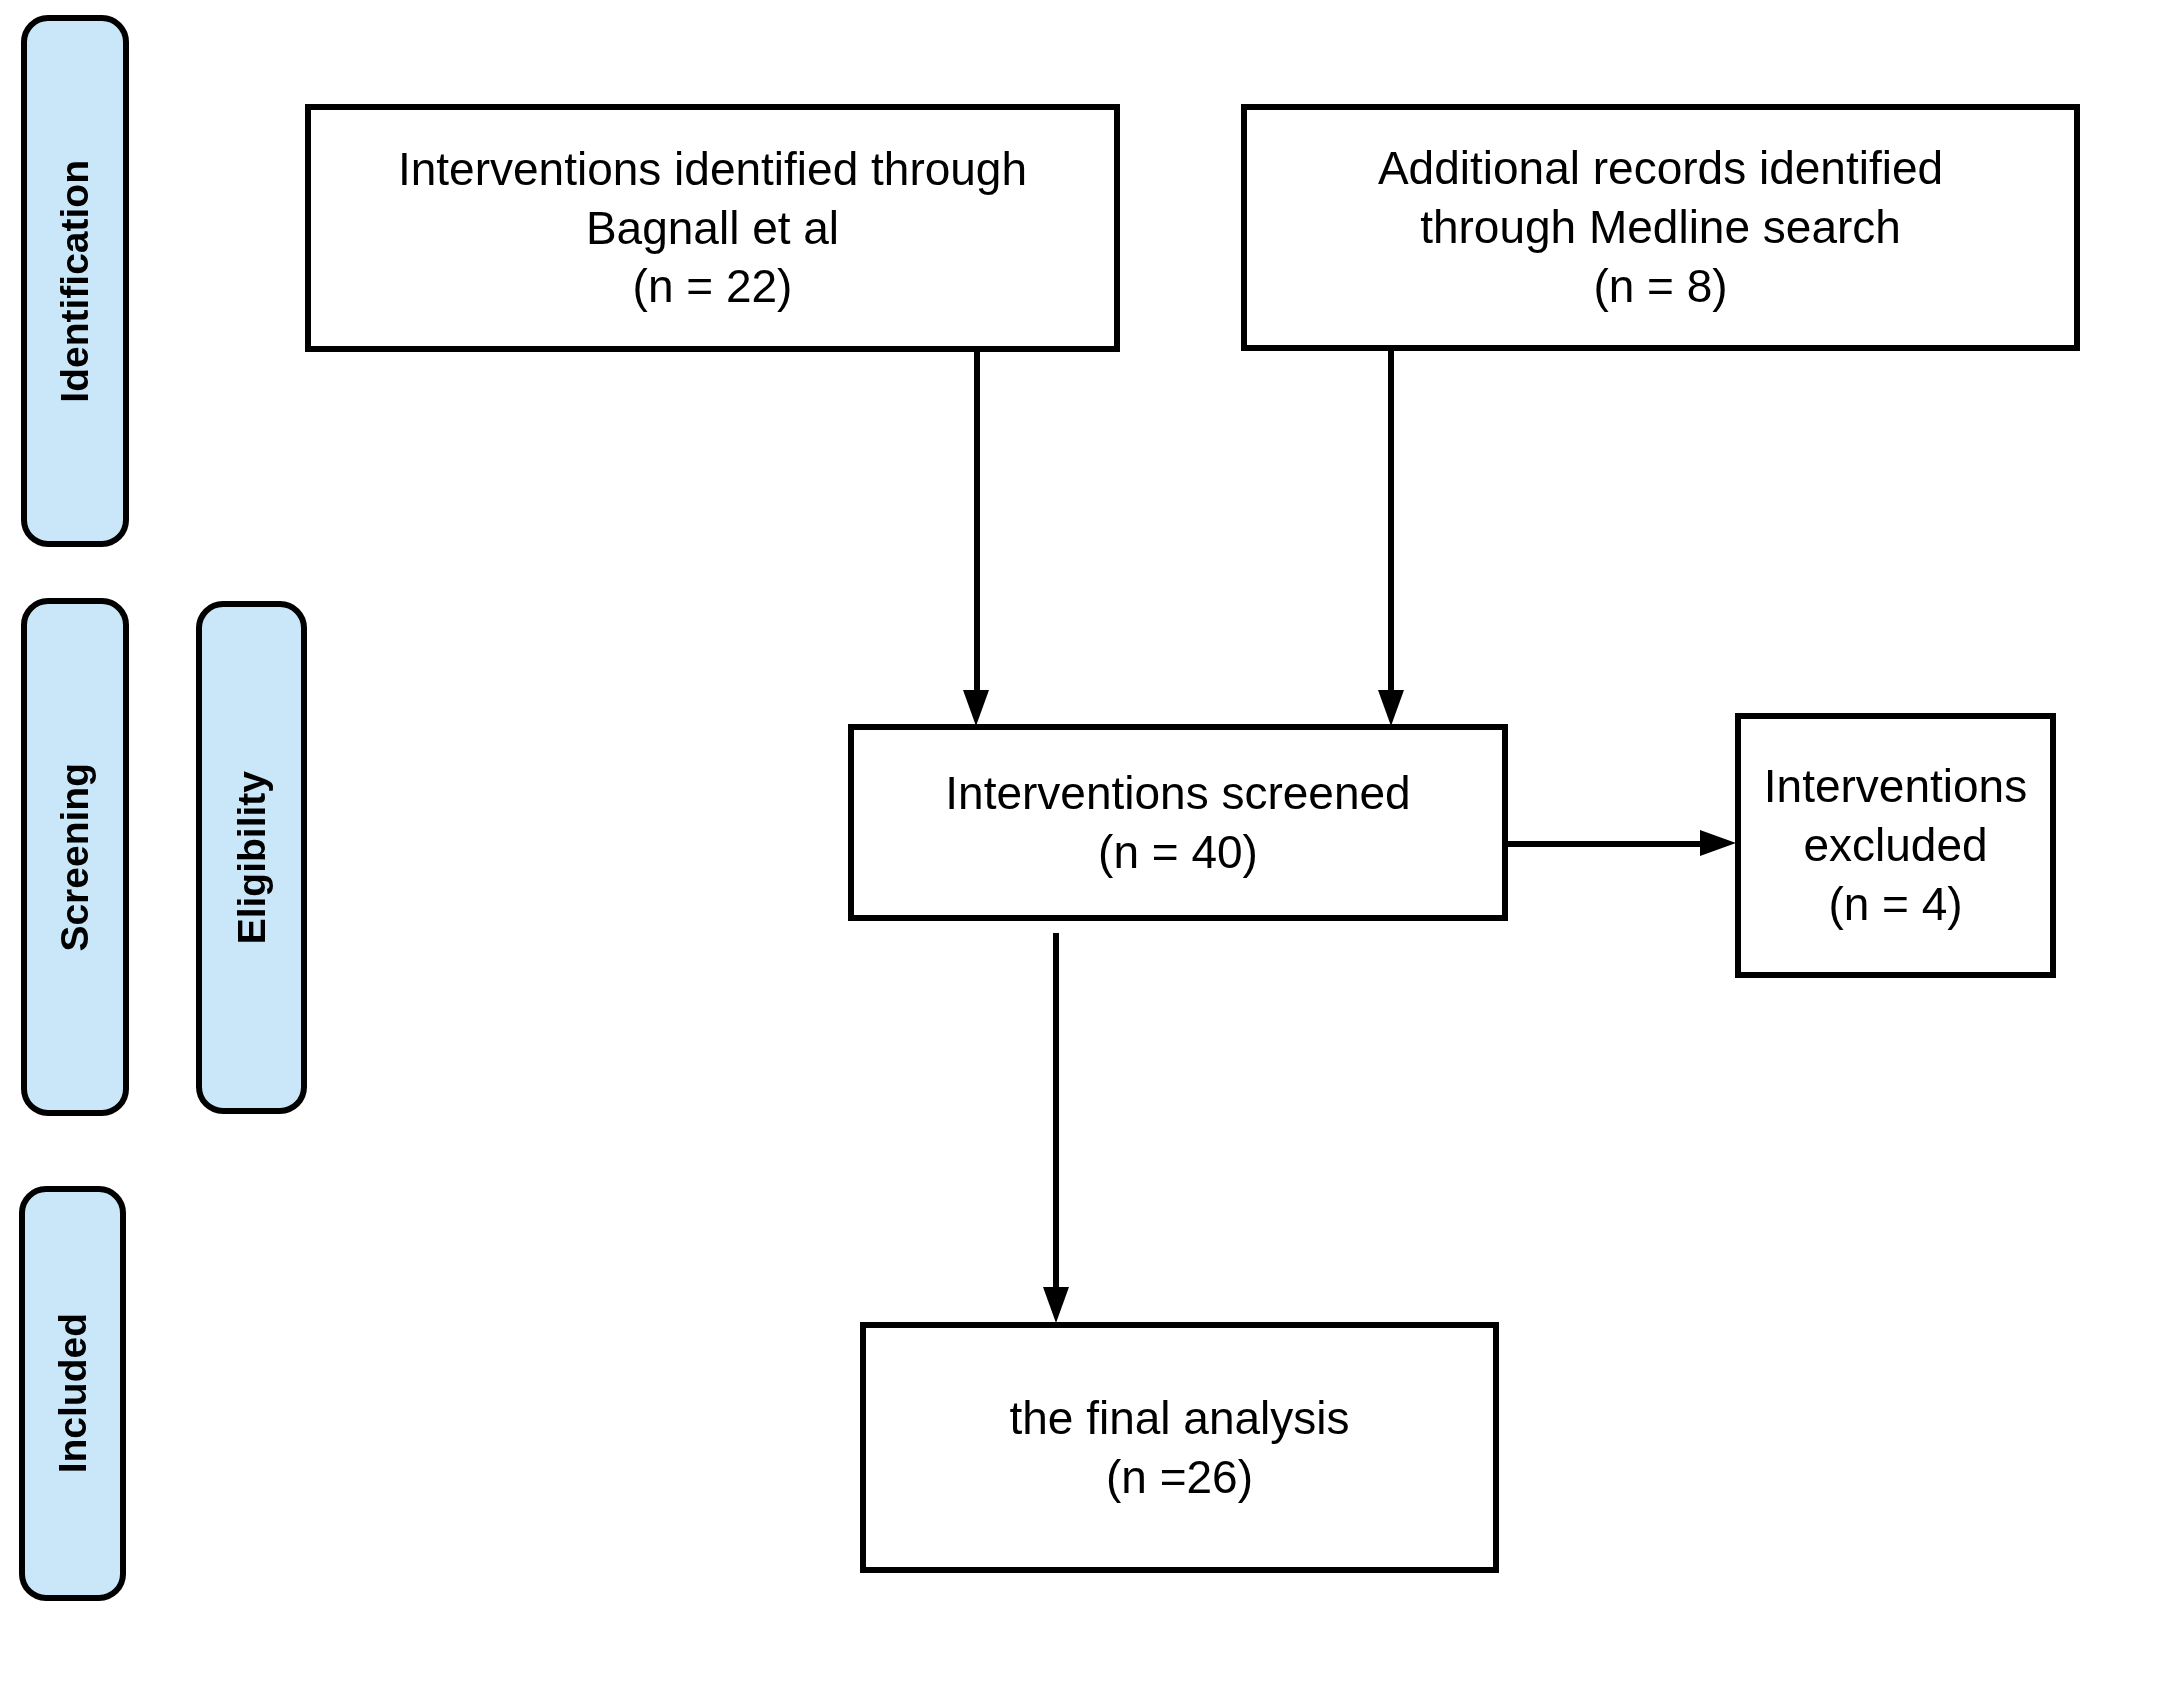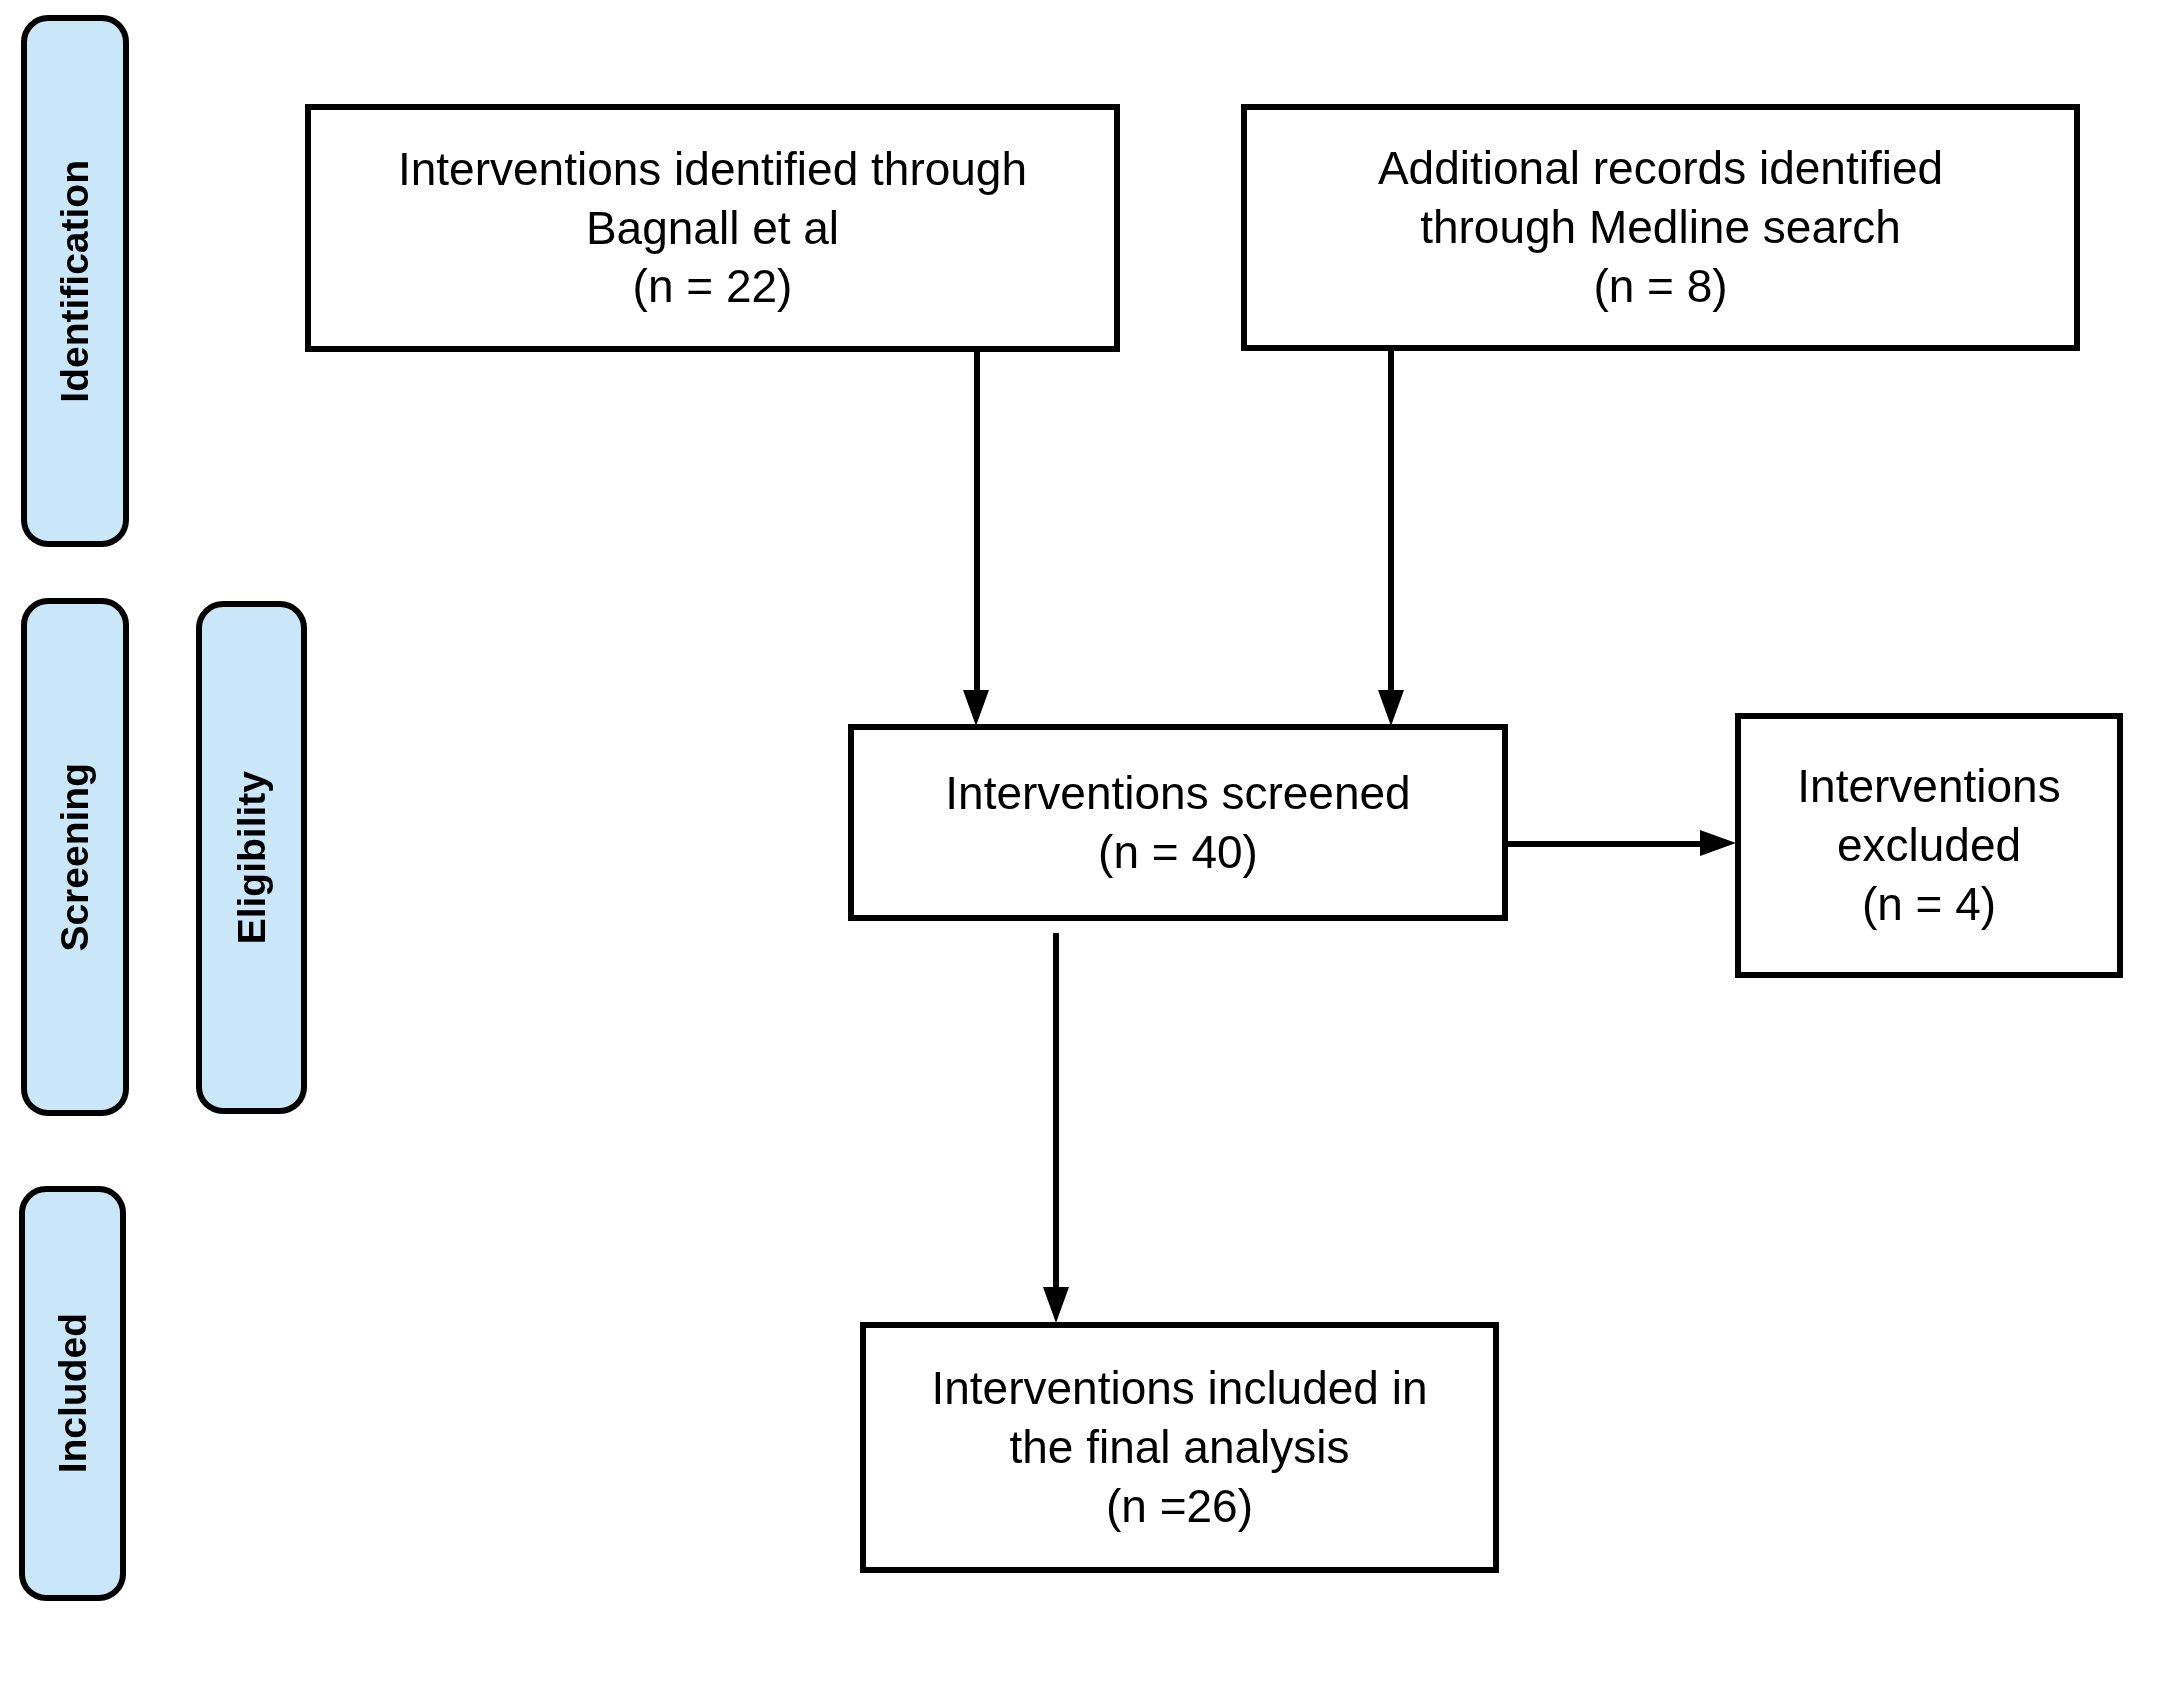"Interventions" .node-excluded { width: 388px -> 321px }
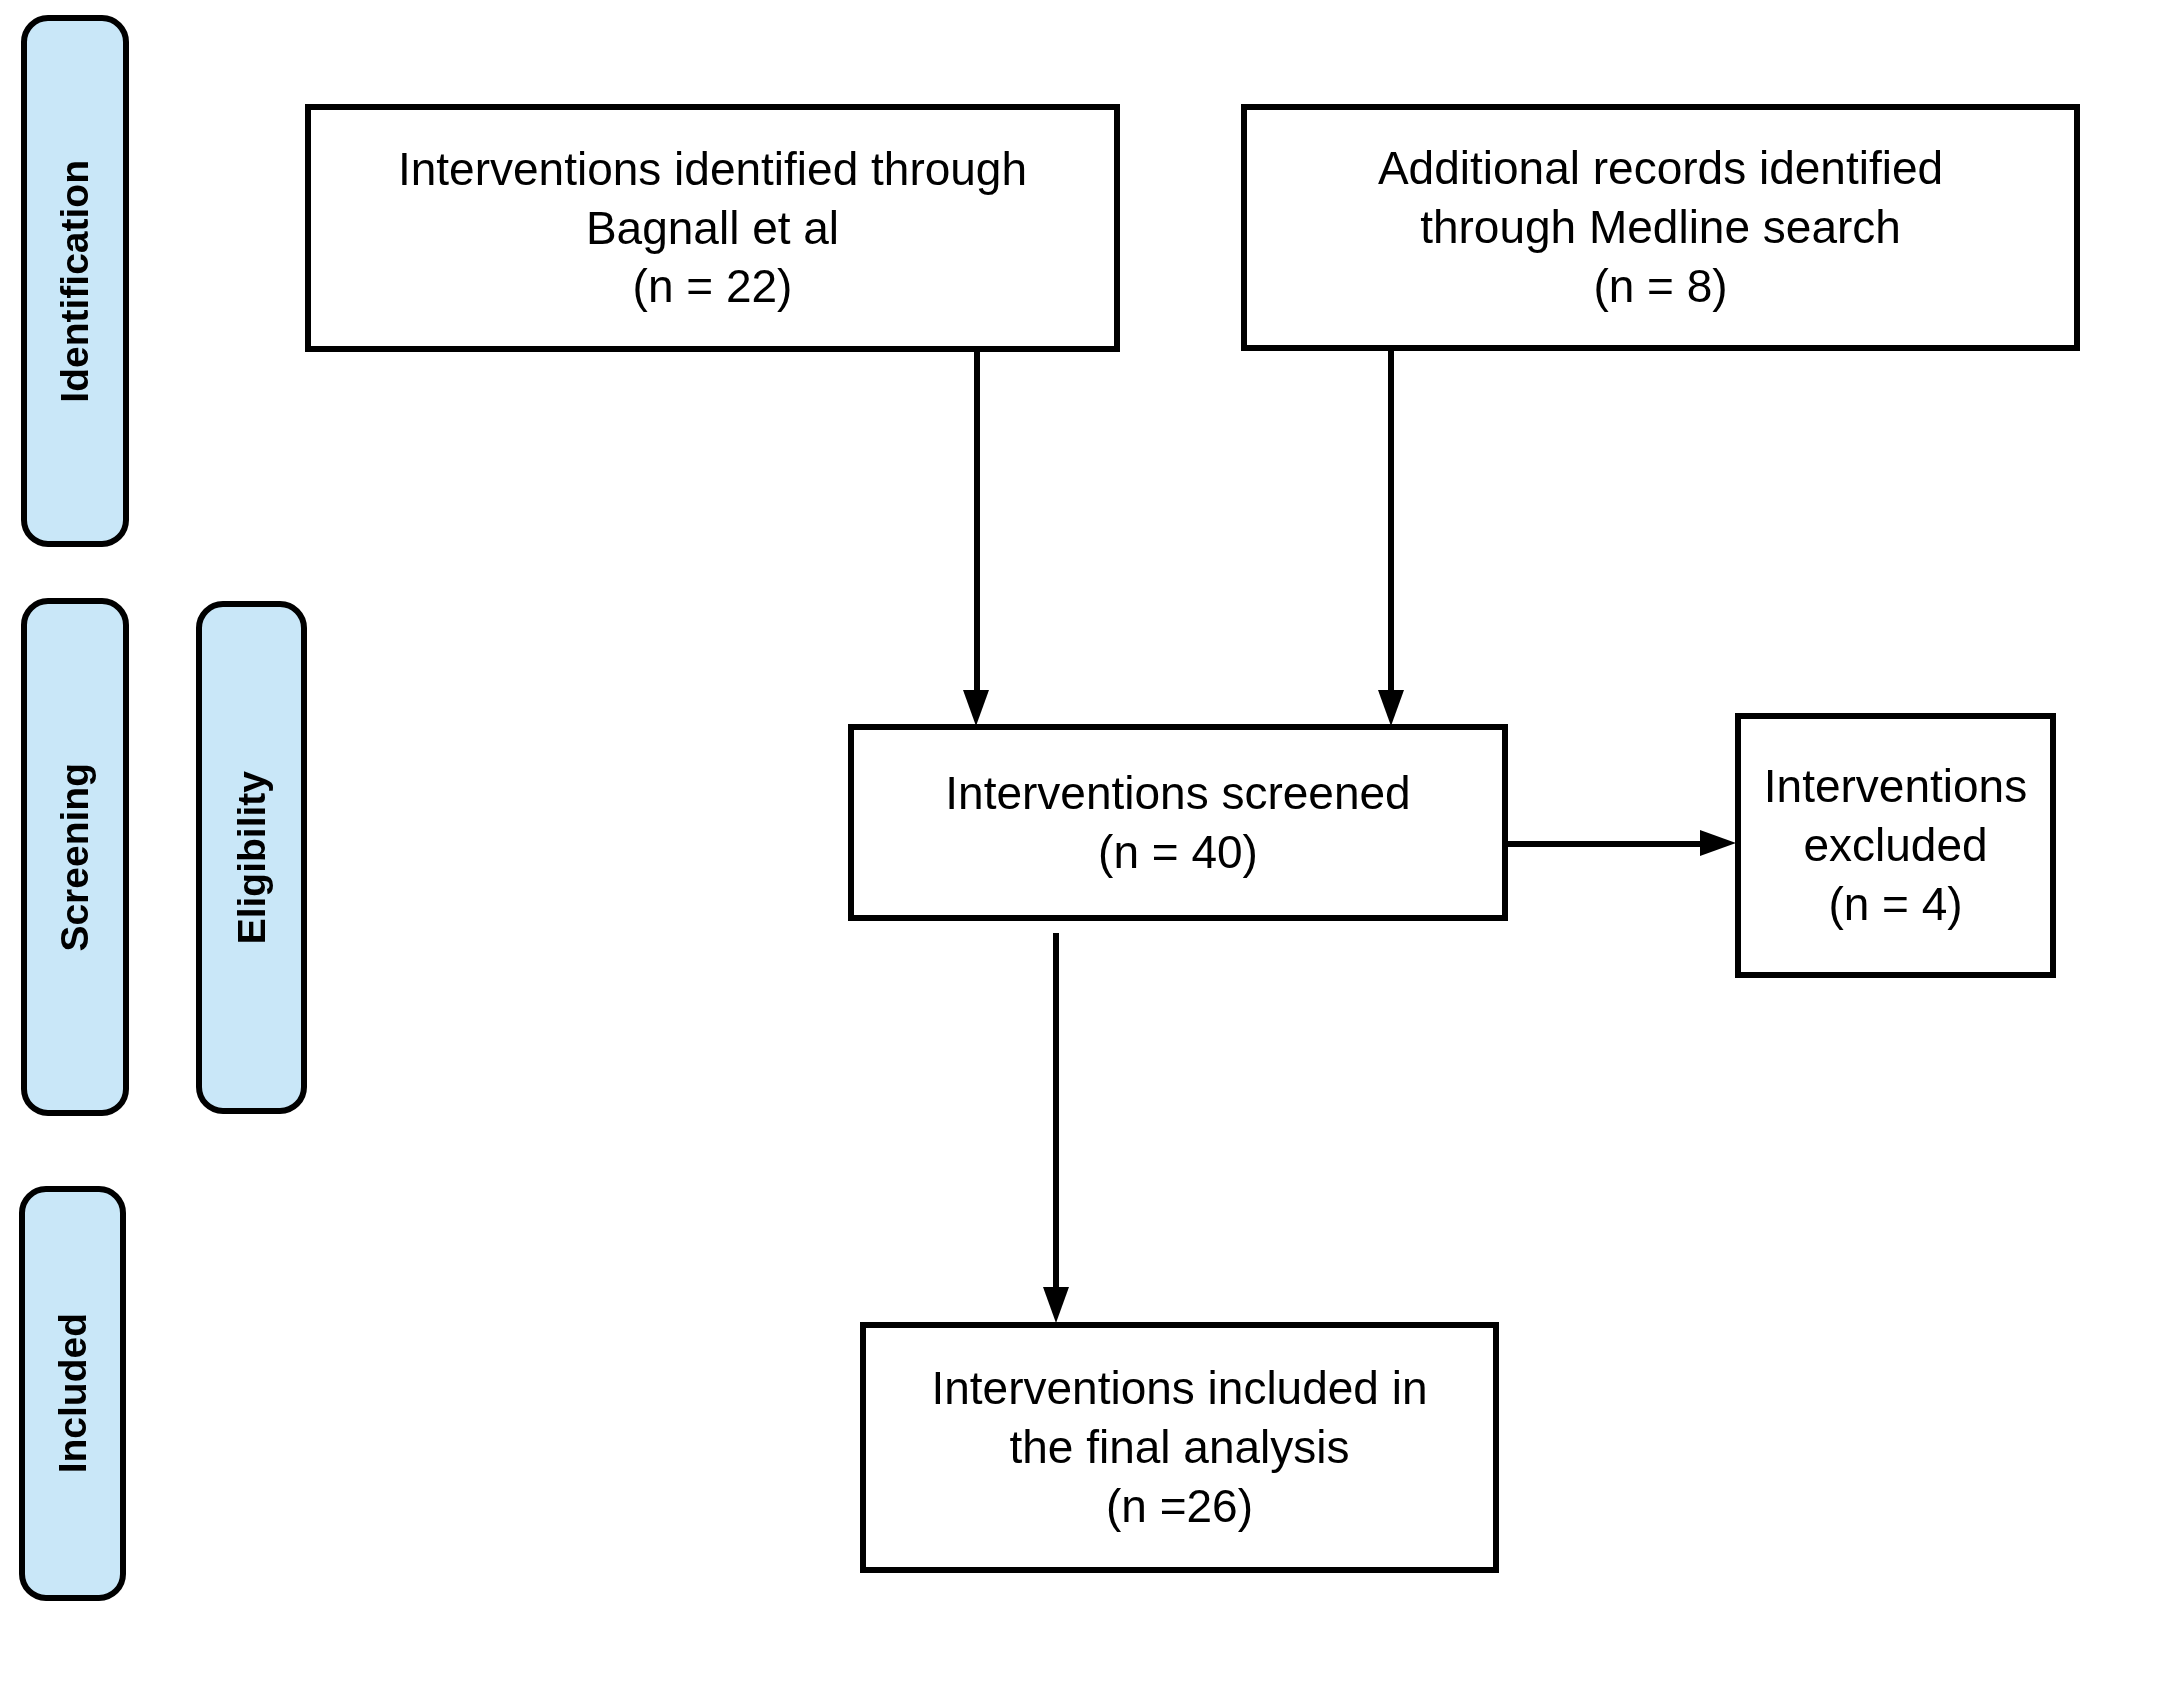"Interventions included in" div { html: <div>Interventions included in</div> -> none }
